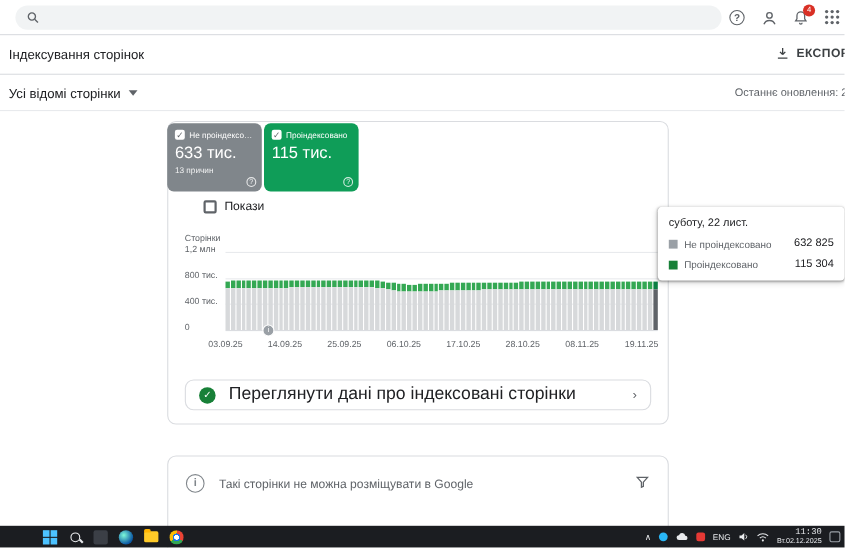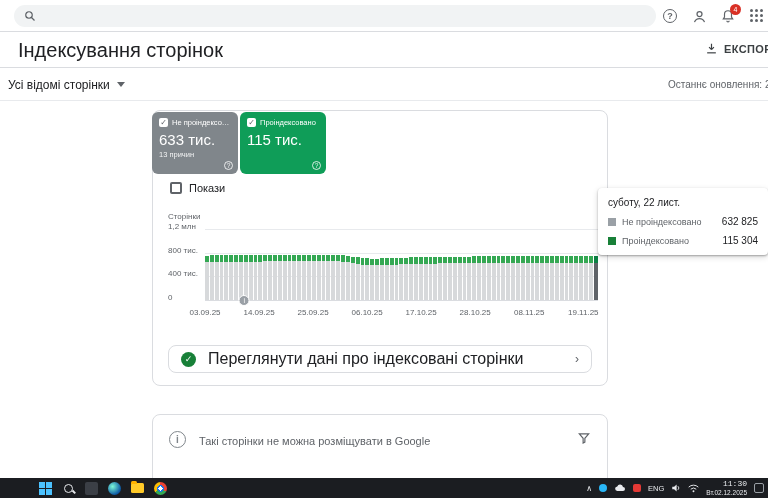"Індексування сторінок" .page-title { font-size: 20px -> 12px; padding-left: 18px -> 8px }
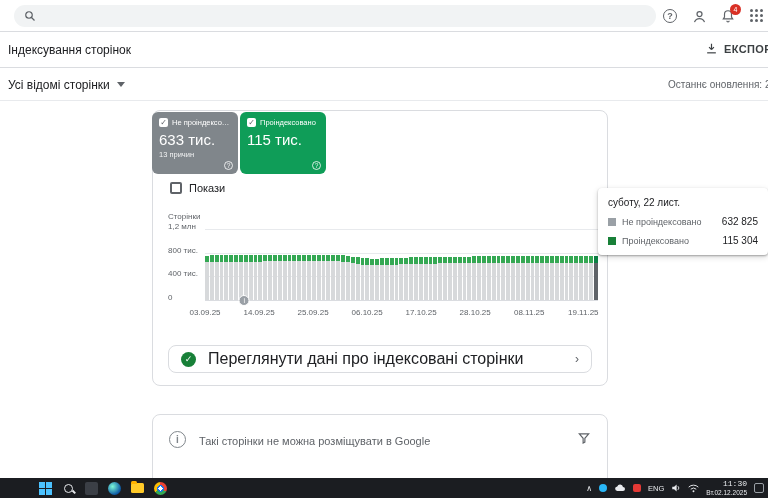"Покази" .shows-row { left: 170px -> 185px }
